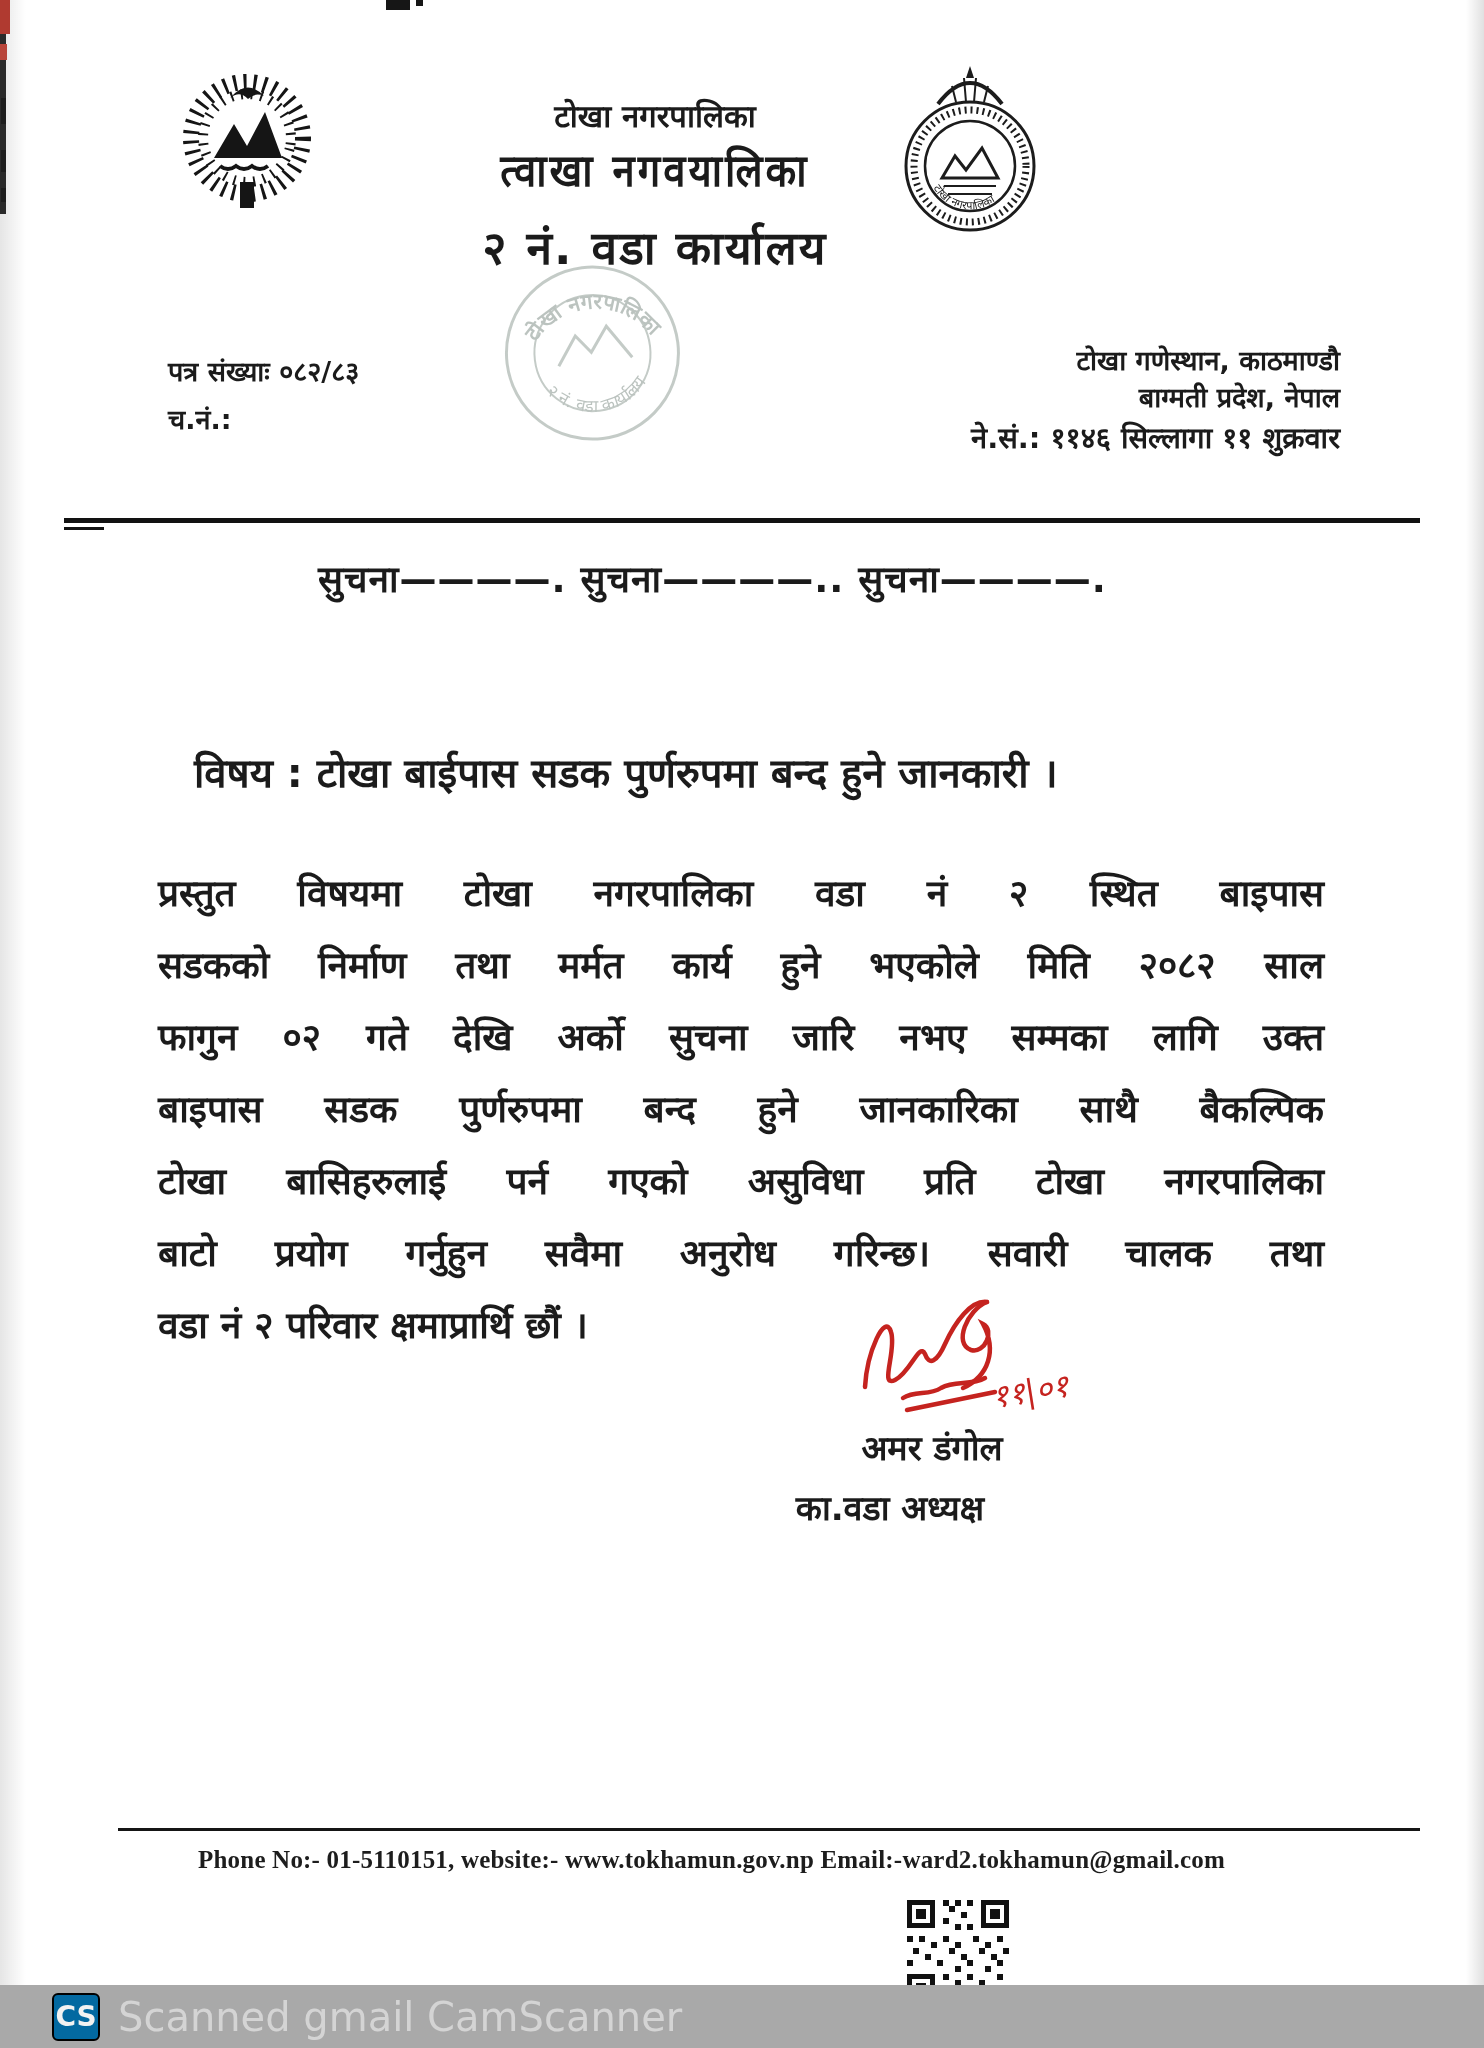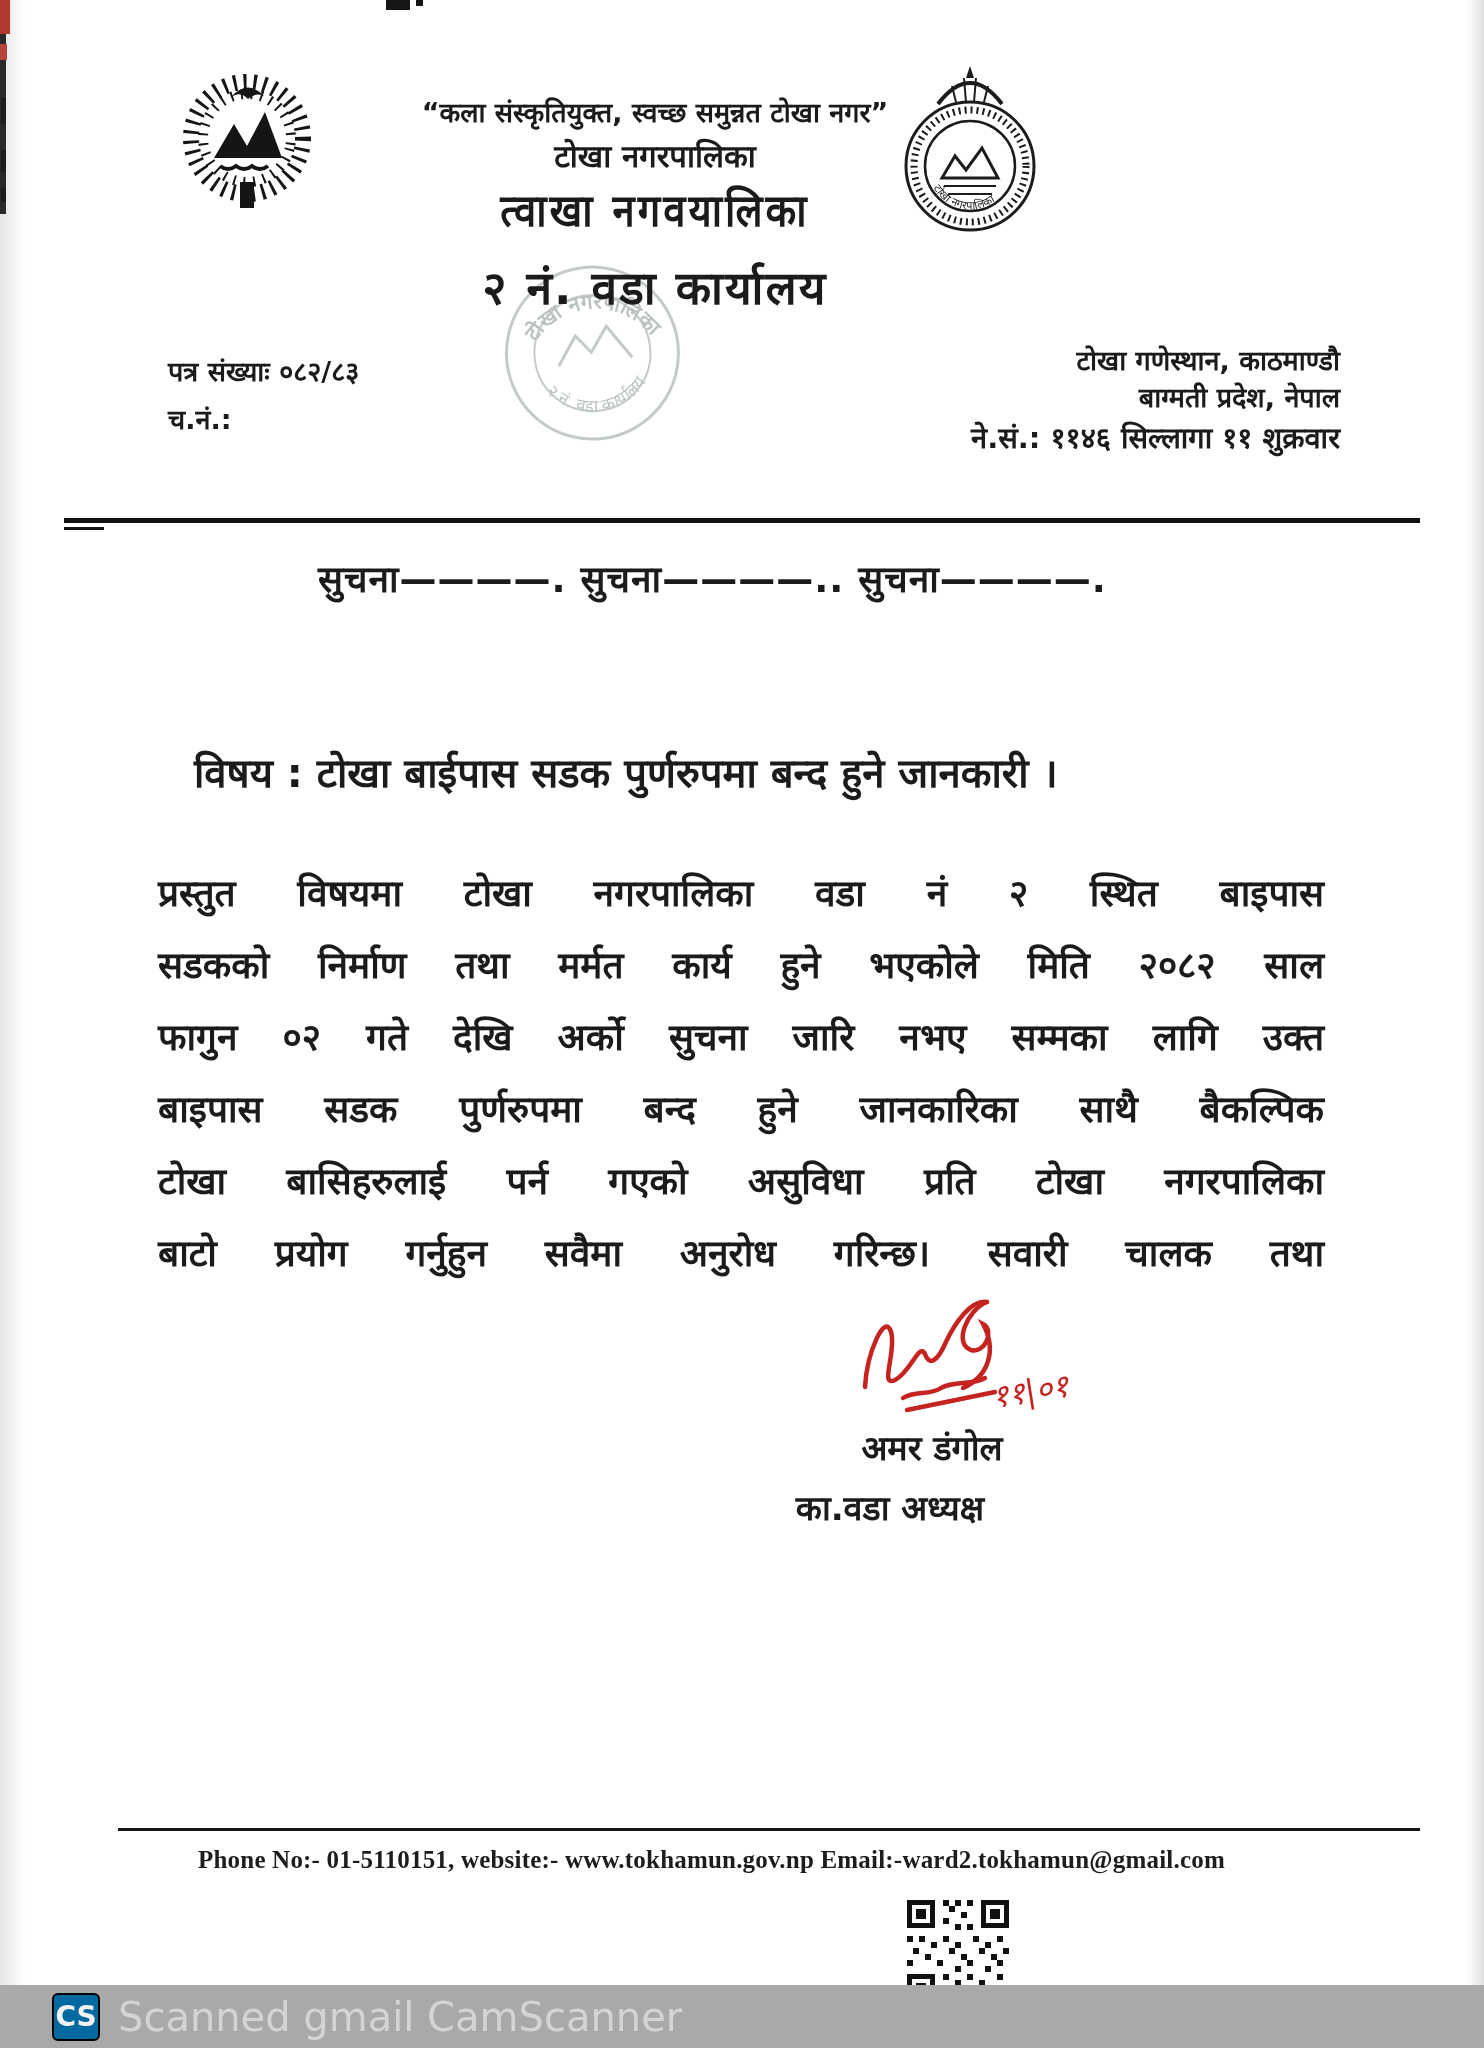"“कला संस्कृतियुक्त, स्वच्छ समुन्नत टोखा" div.slogan { html: <div>“कला संस्कृतियुक्त, स्वच्छ समुन्नत टोखा नगर”</div> -> none }
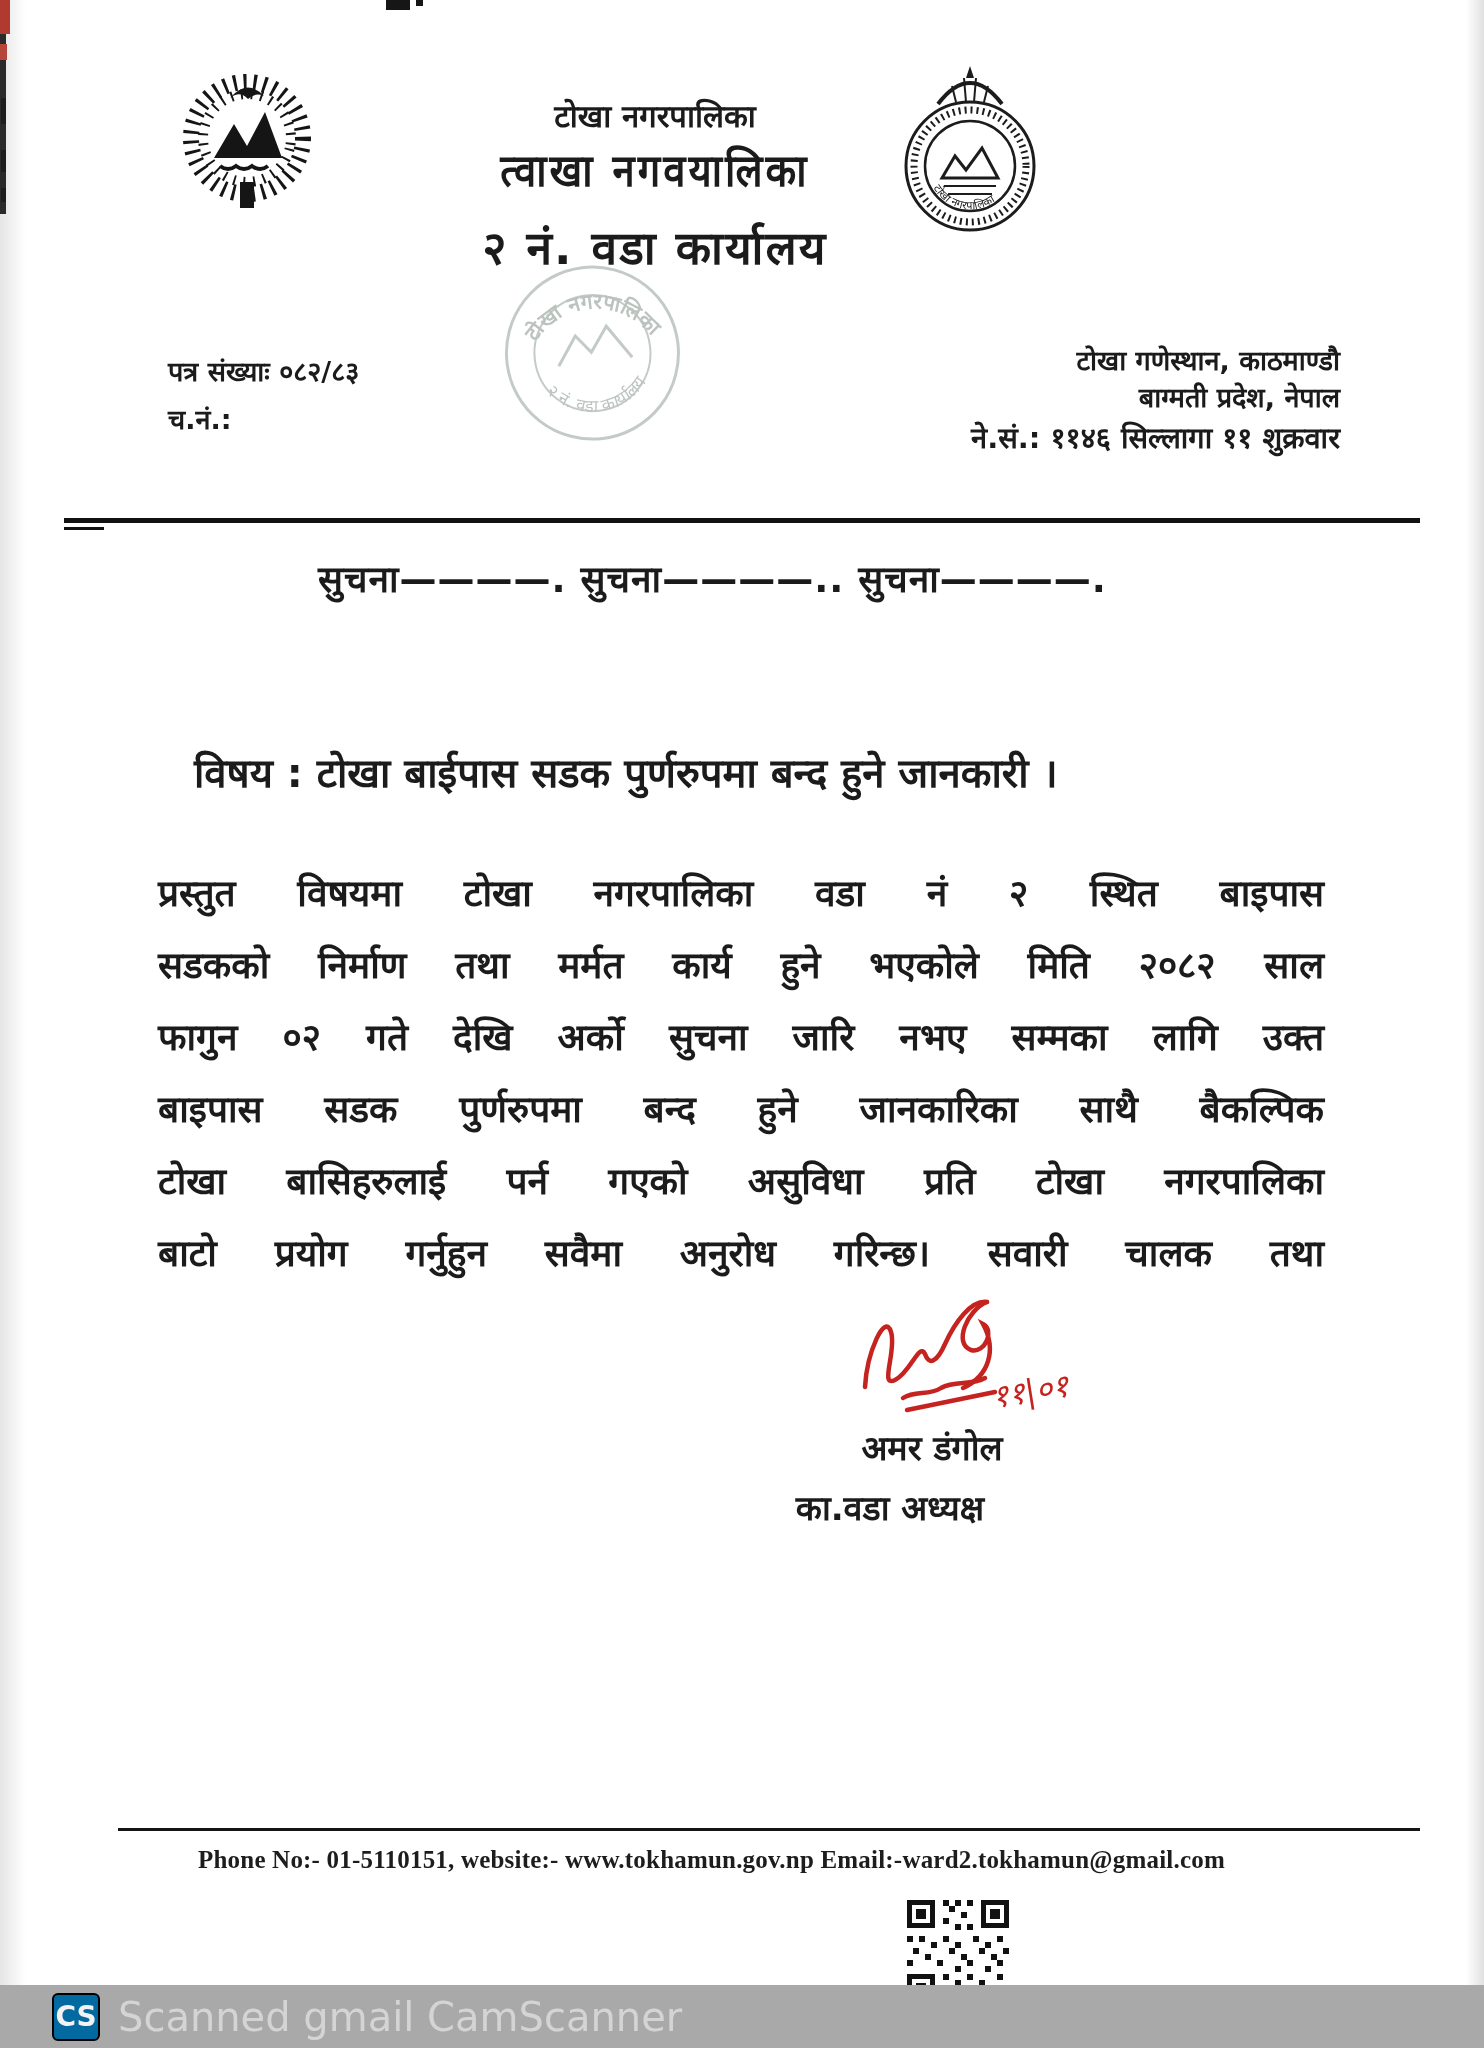"वडा नं २ परिवार क्षमाप्रार्थि" div.bline { html: none -> <div>वडा नं २ परिवार क्षमाप्रार्थि छौं ।</div> }
